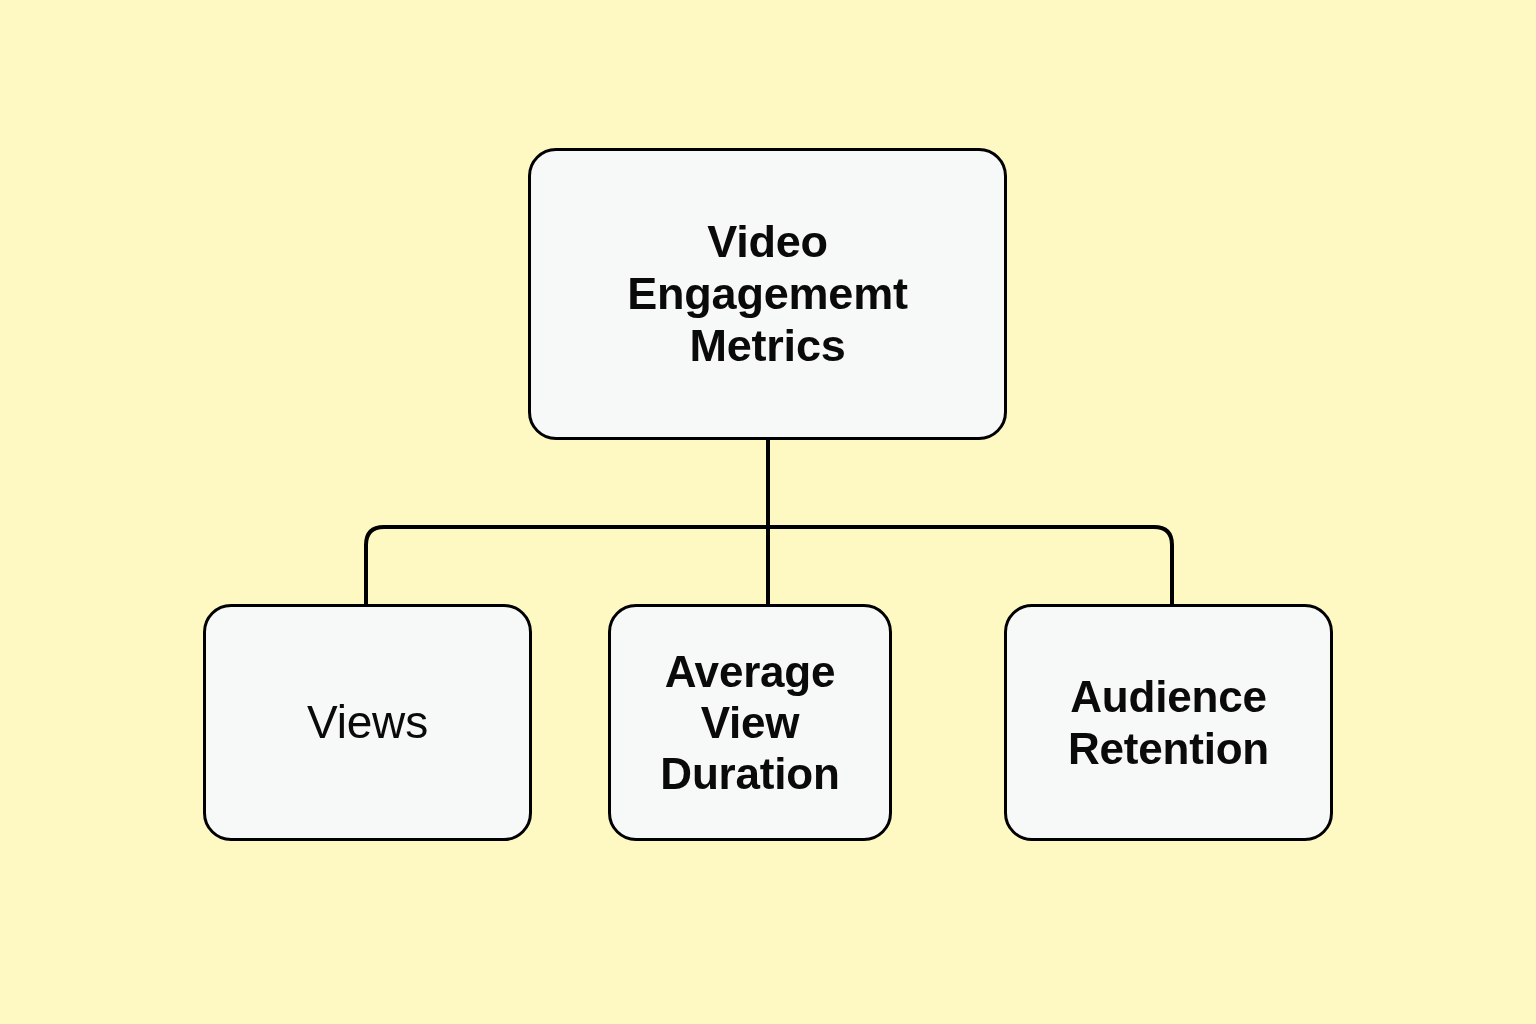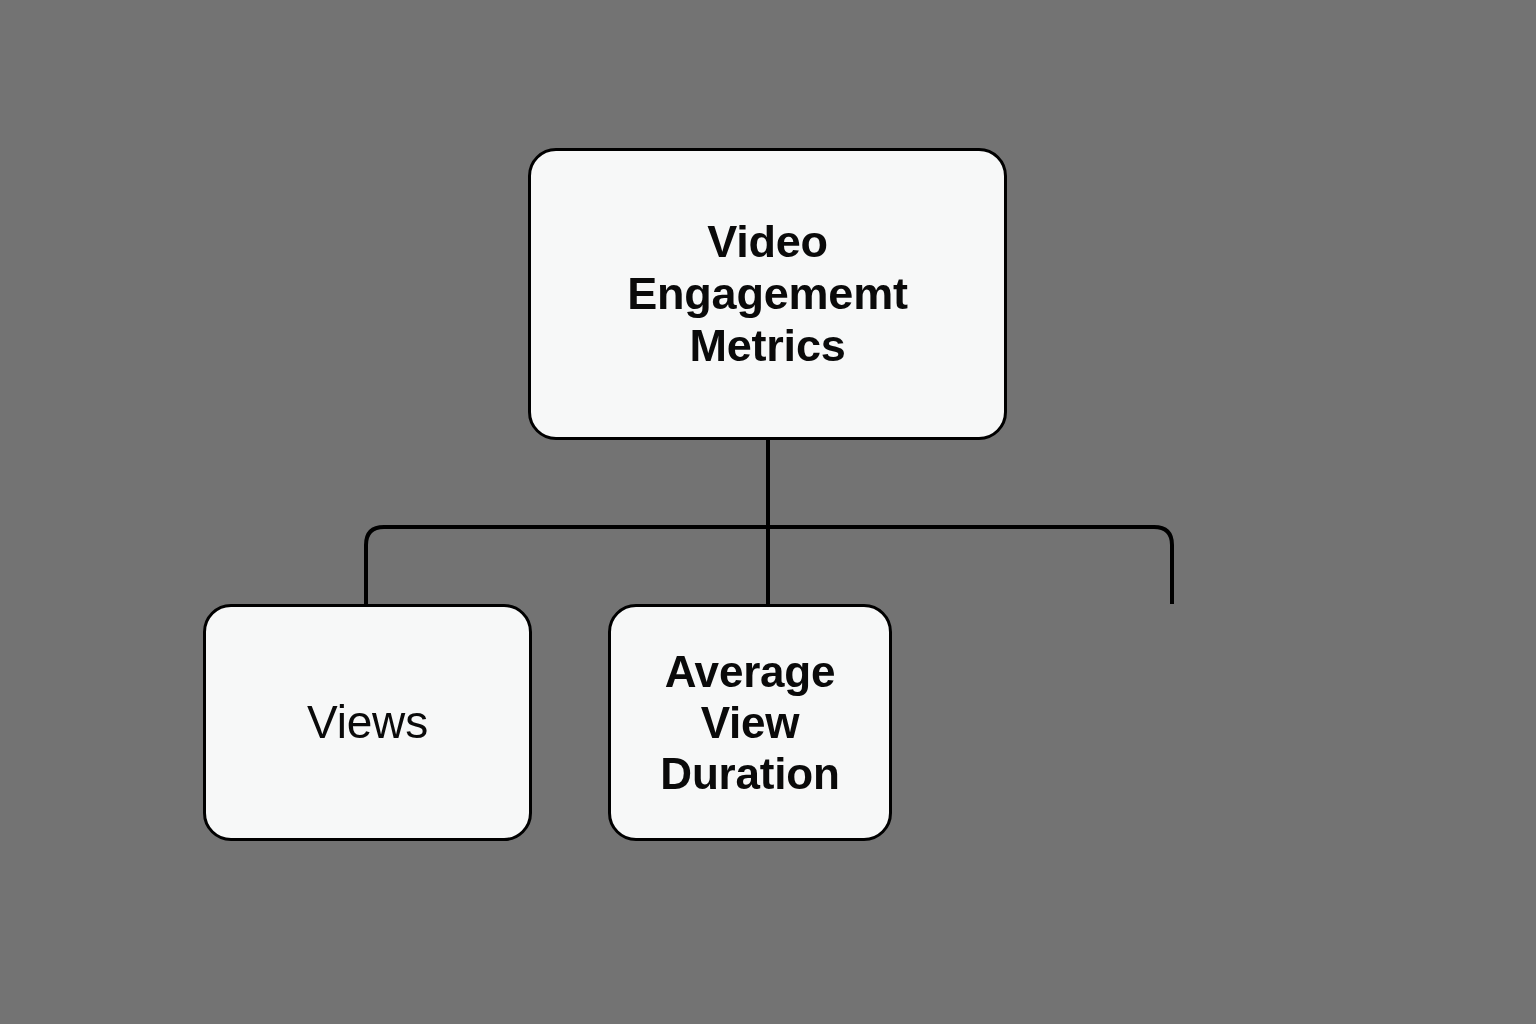"Video" #diagram-canvas { background: #737373 -> #fef9c3 }
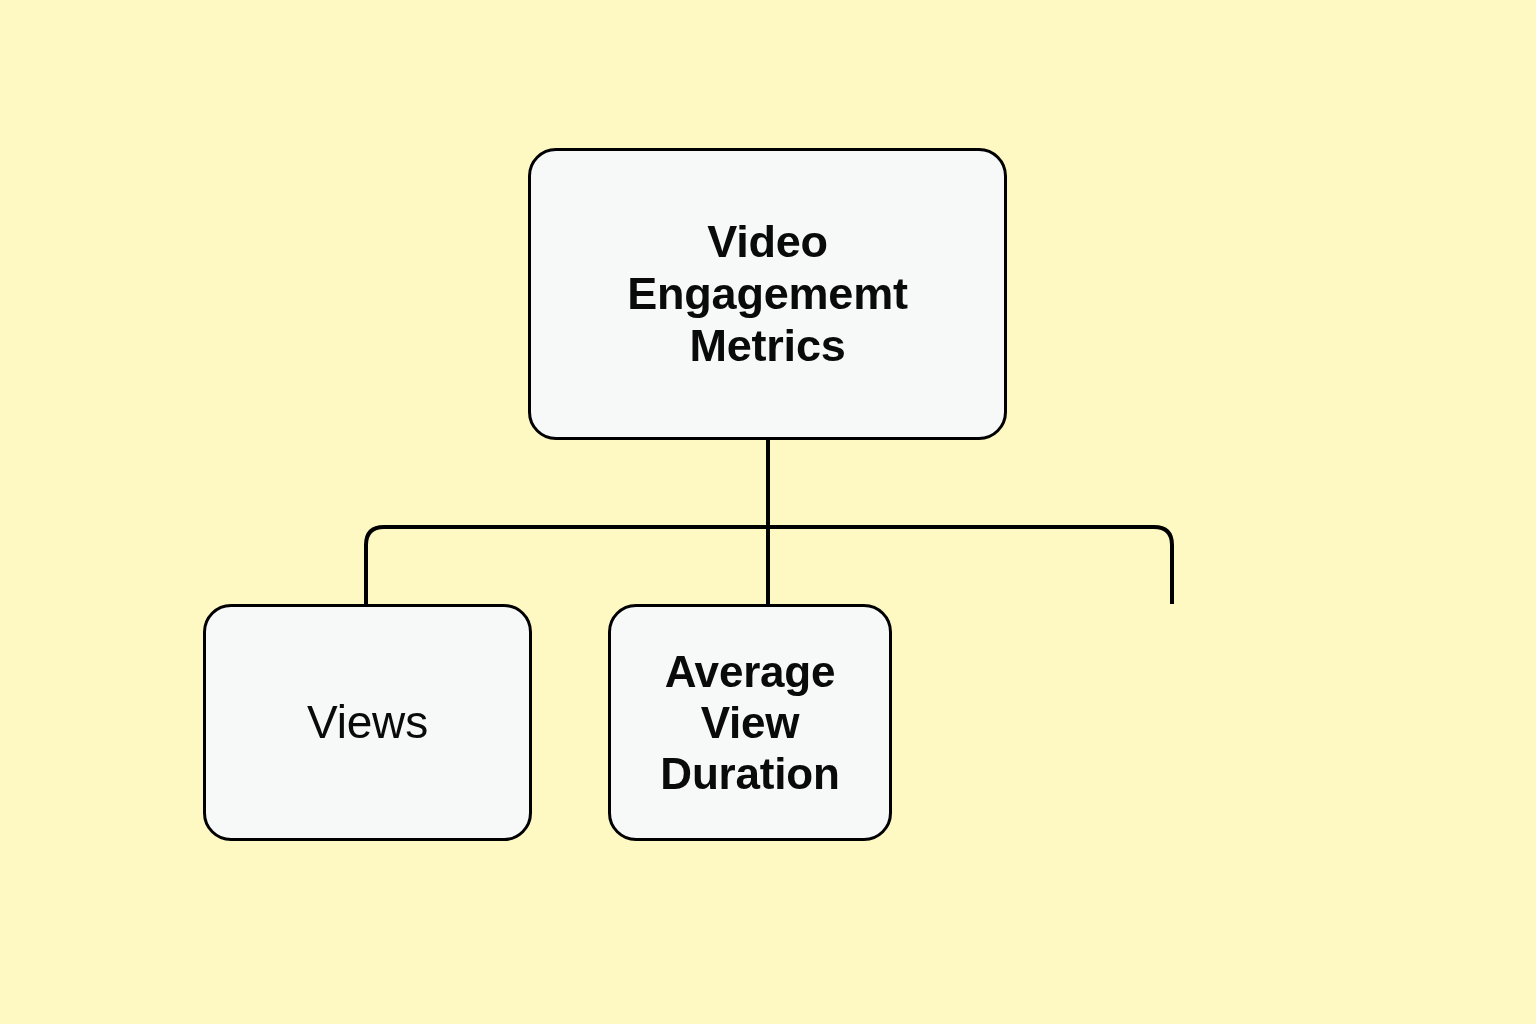"Audience" div.node { html: none -> <div> <div>Audience Retention</div> </div> }
